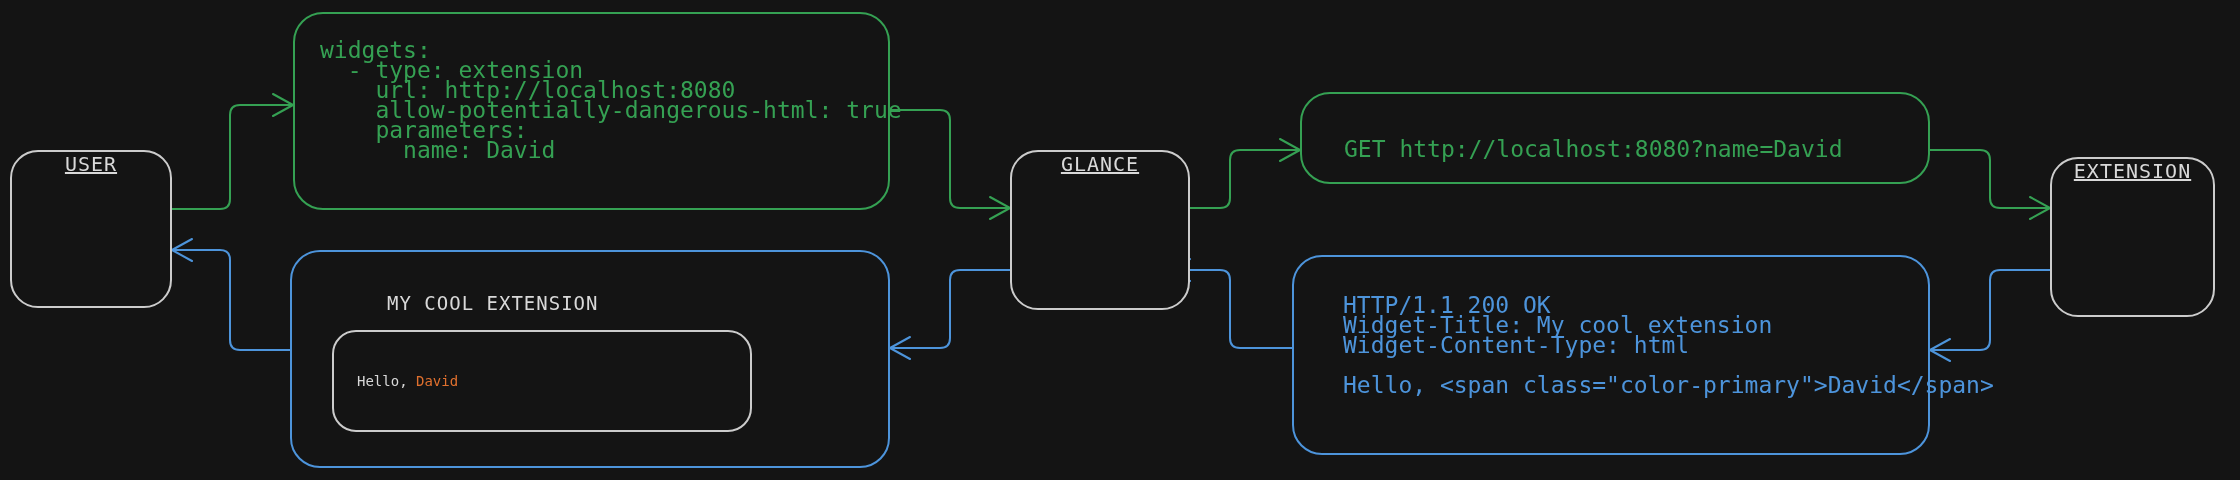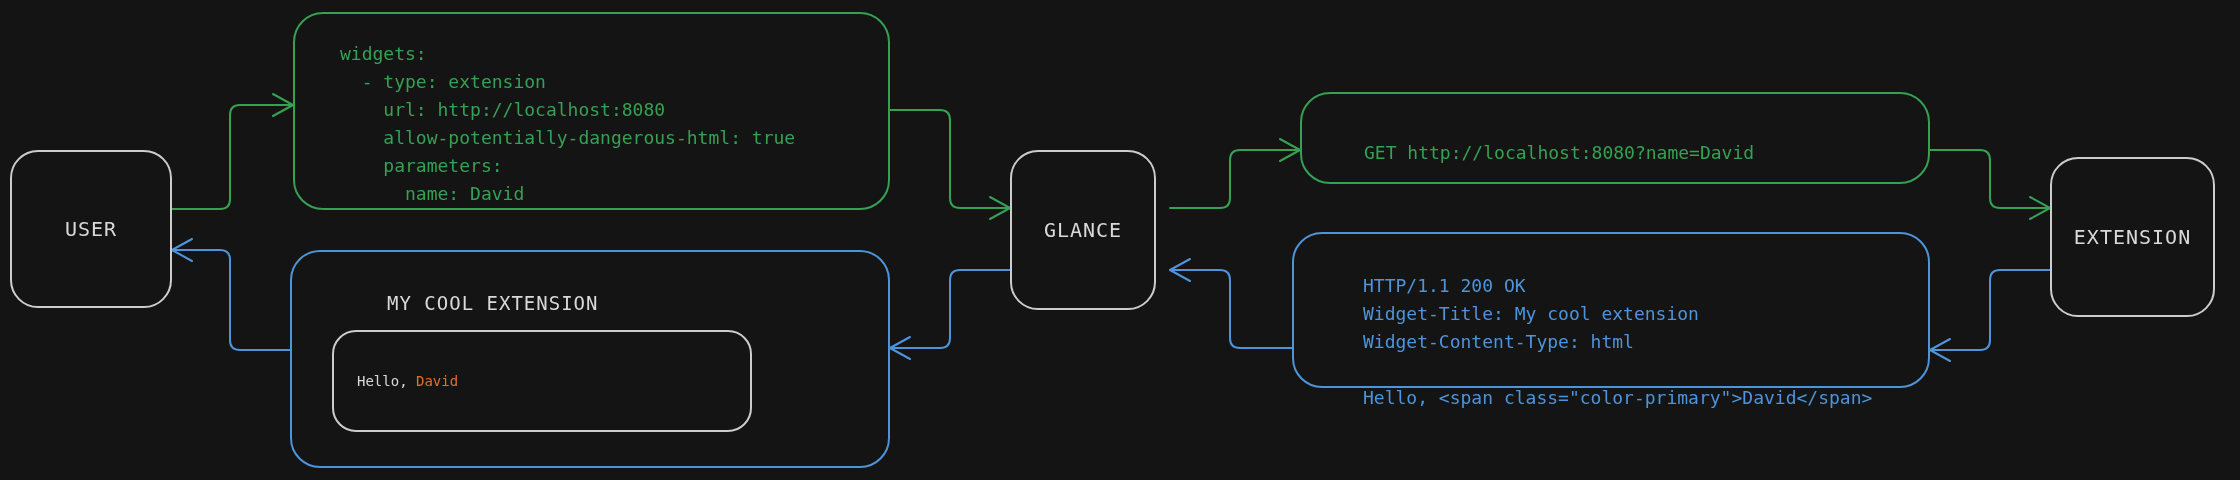"widgets:" .code { font-size: 18px -> 23px; line-height: 28px -> 20px; margin-left: 20px -> none }
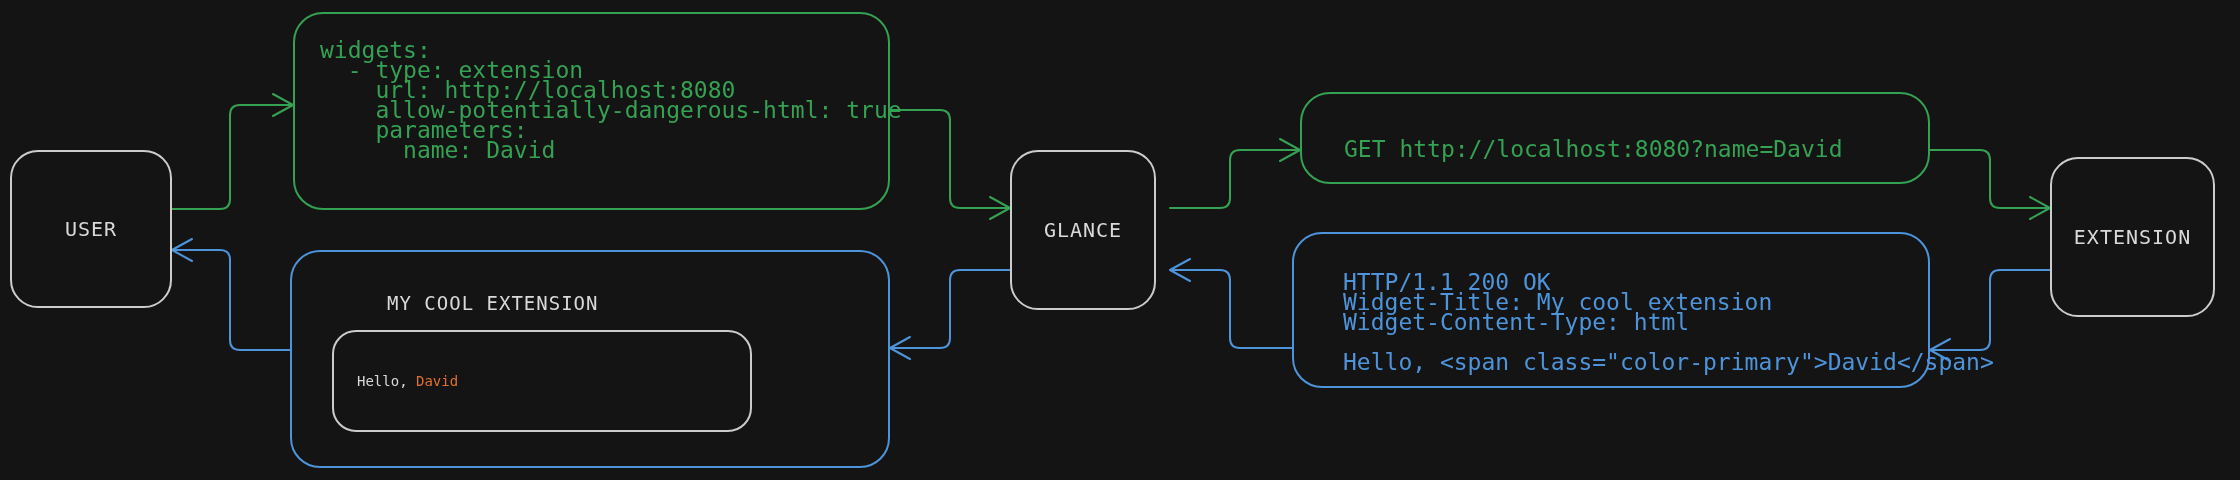"USER" .node { align-items: center -> none; text-decoration: none -> underline }
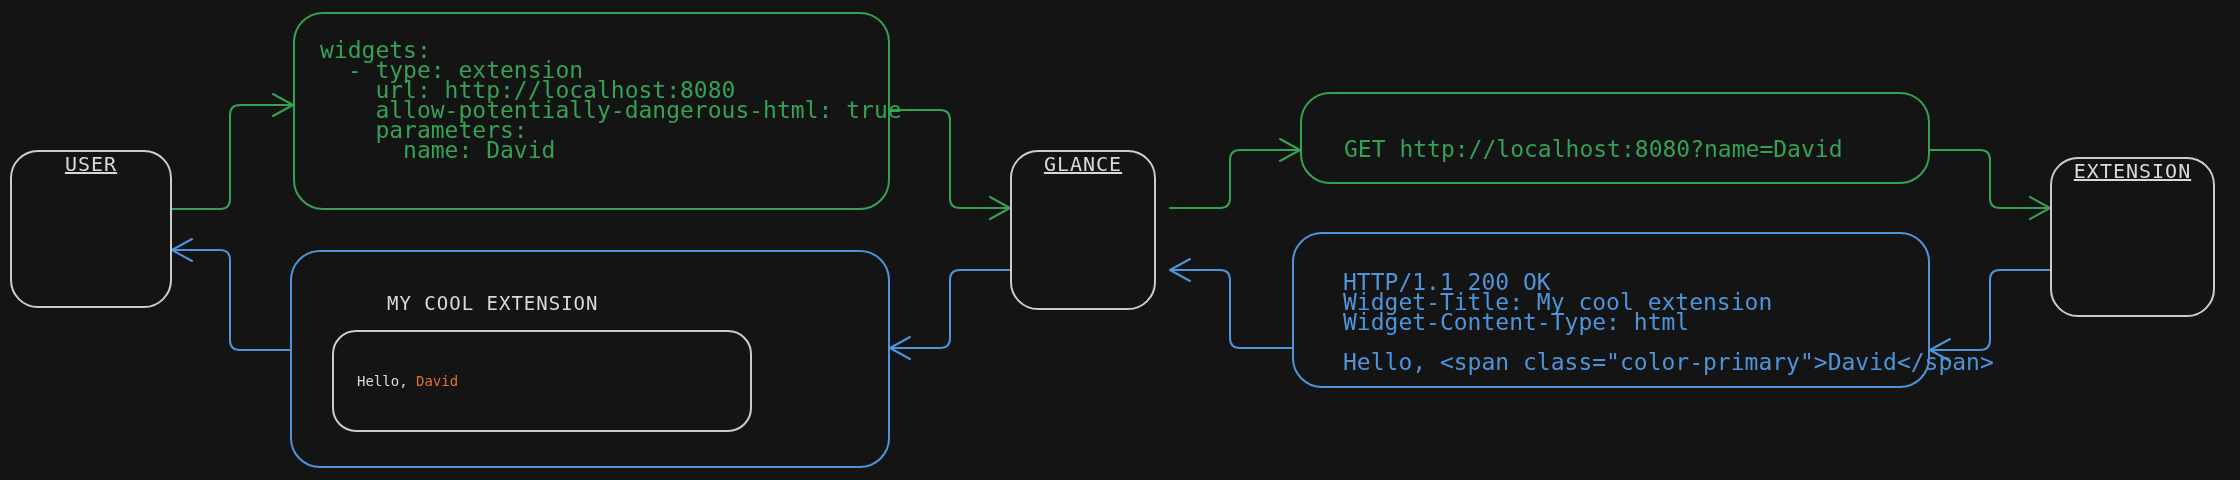"GLANCE" #node-glance { width: 146px -> 180px }
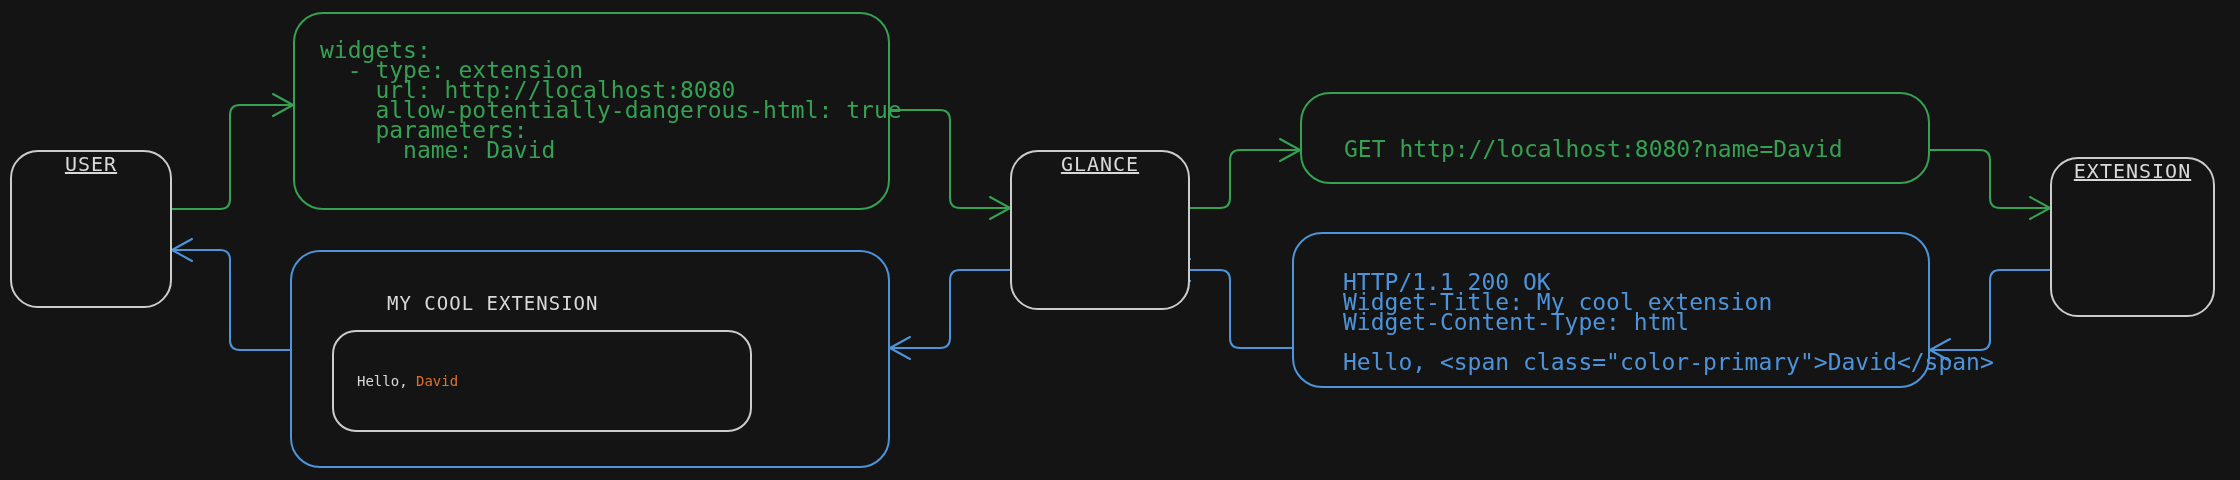"HTTP/1.1 200 OK" #response-box { height: 156px -> 200px; top: 232px -> 255px }
